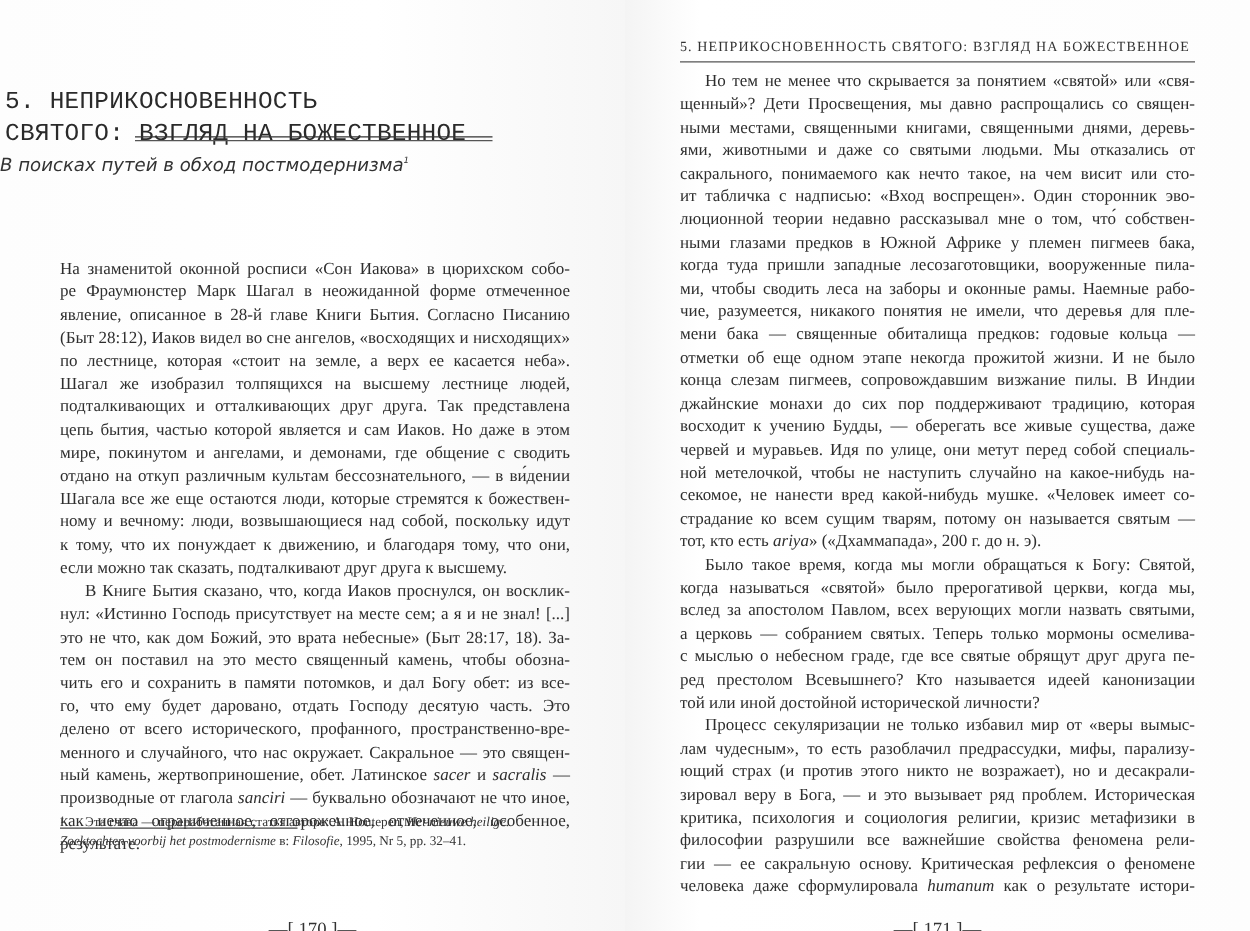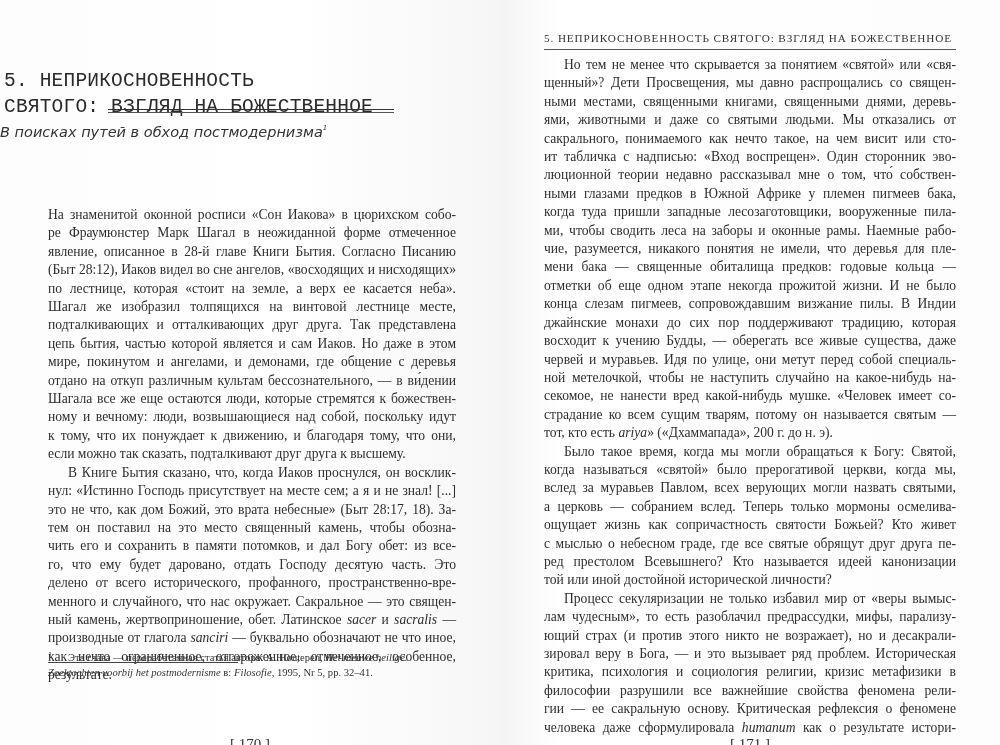"Шагал же изобразил толпящихся на" span.line { text: винтовой лестнице месте -> высшему лестнице людей }
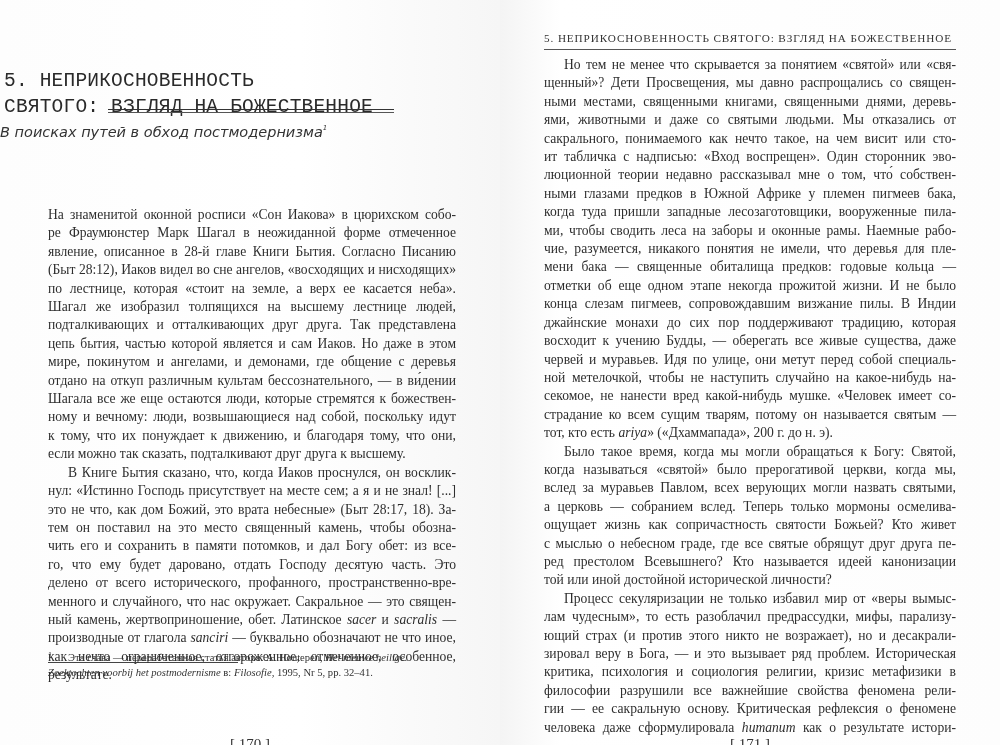"мире, покинутом и ангелами, и" span.line { text: деревья -> сводить }
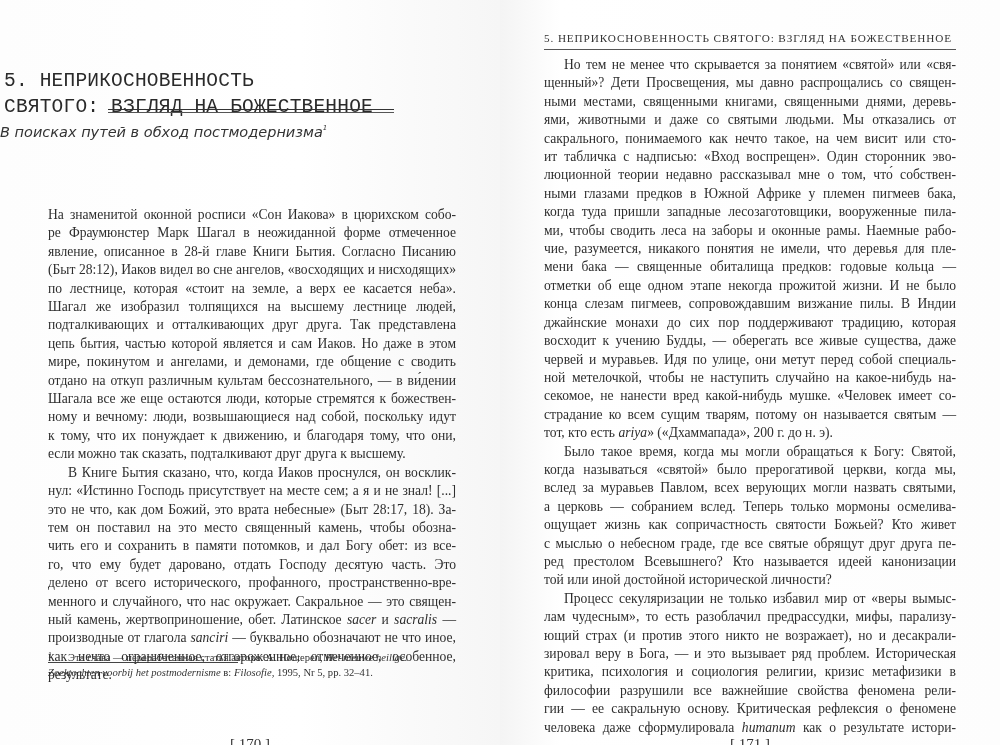"вслед за муравьев Павлом, всех" span.line { text: муравьев -> апостолом }
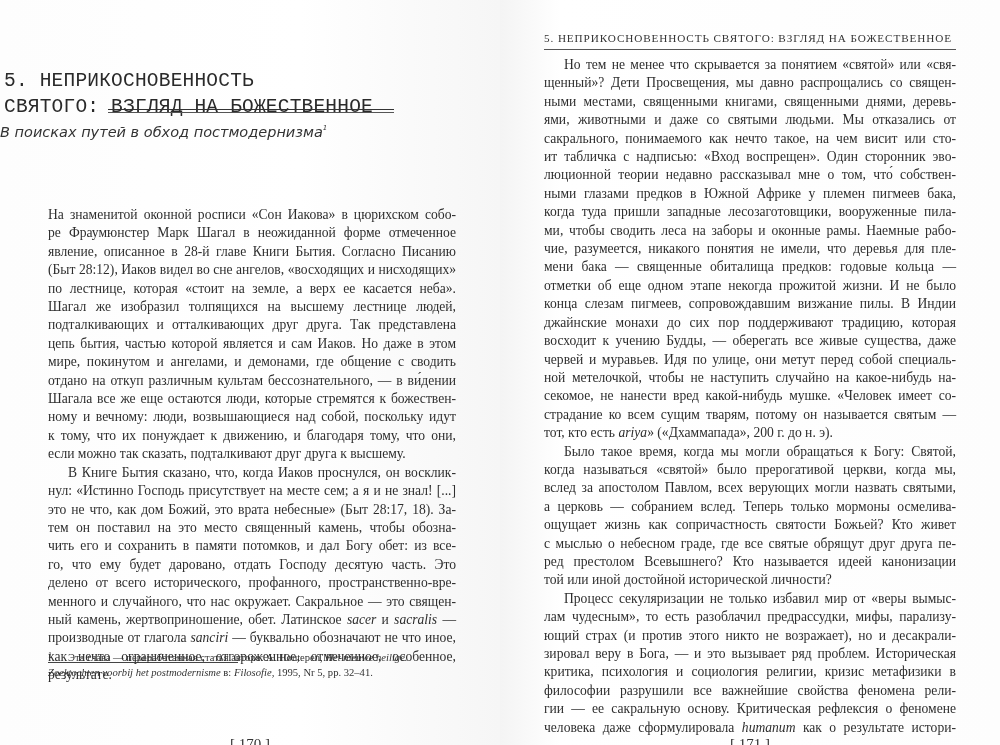"а церковь — собранием вслед." span.line { text: вслед -> святых }
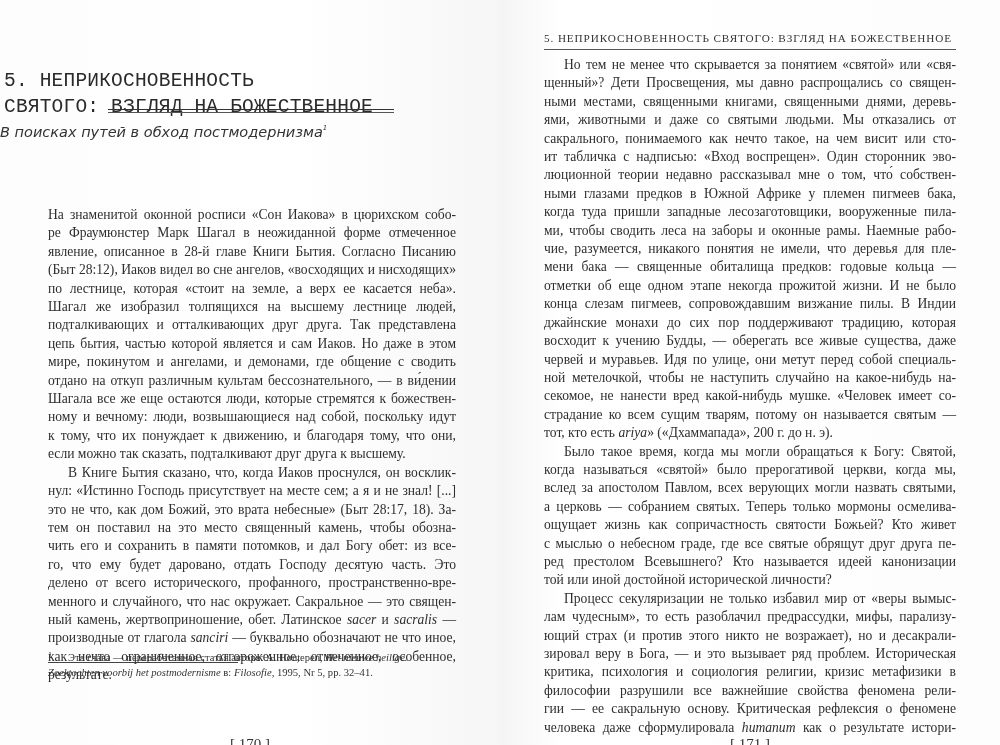"ощущает жизнь как сопричастность" span.line { html: <span>ощущает жизнь как сопричастность святости Божьей? Кто живет</span> -> none }
